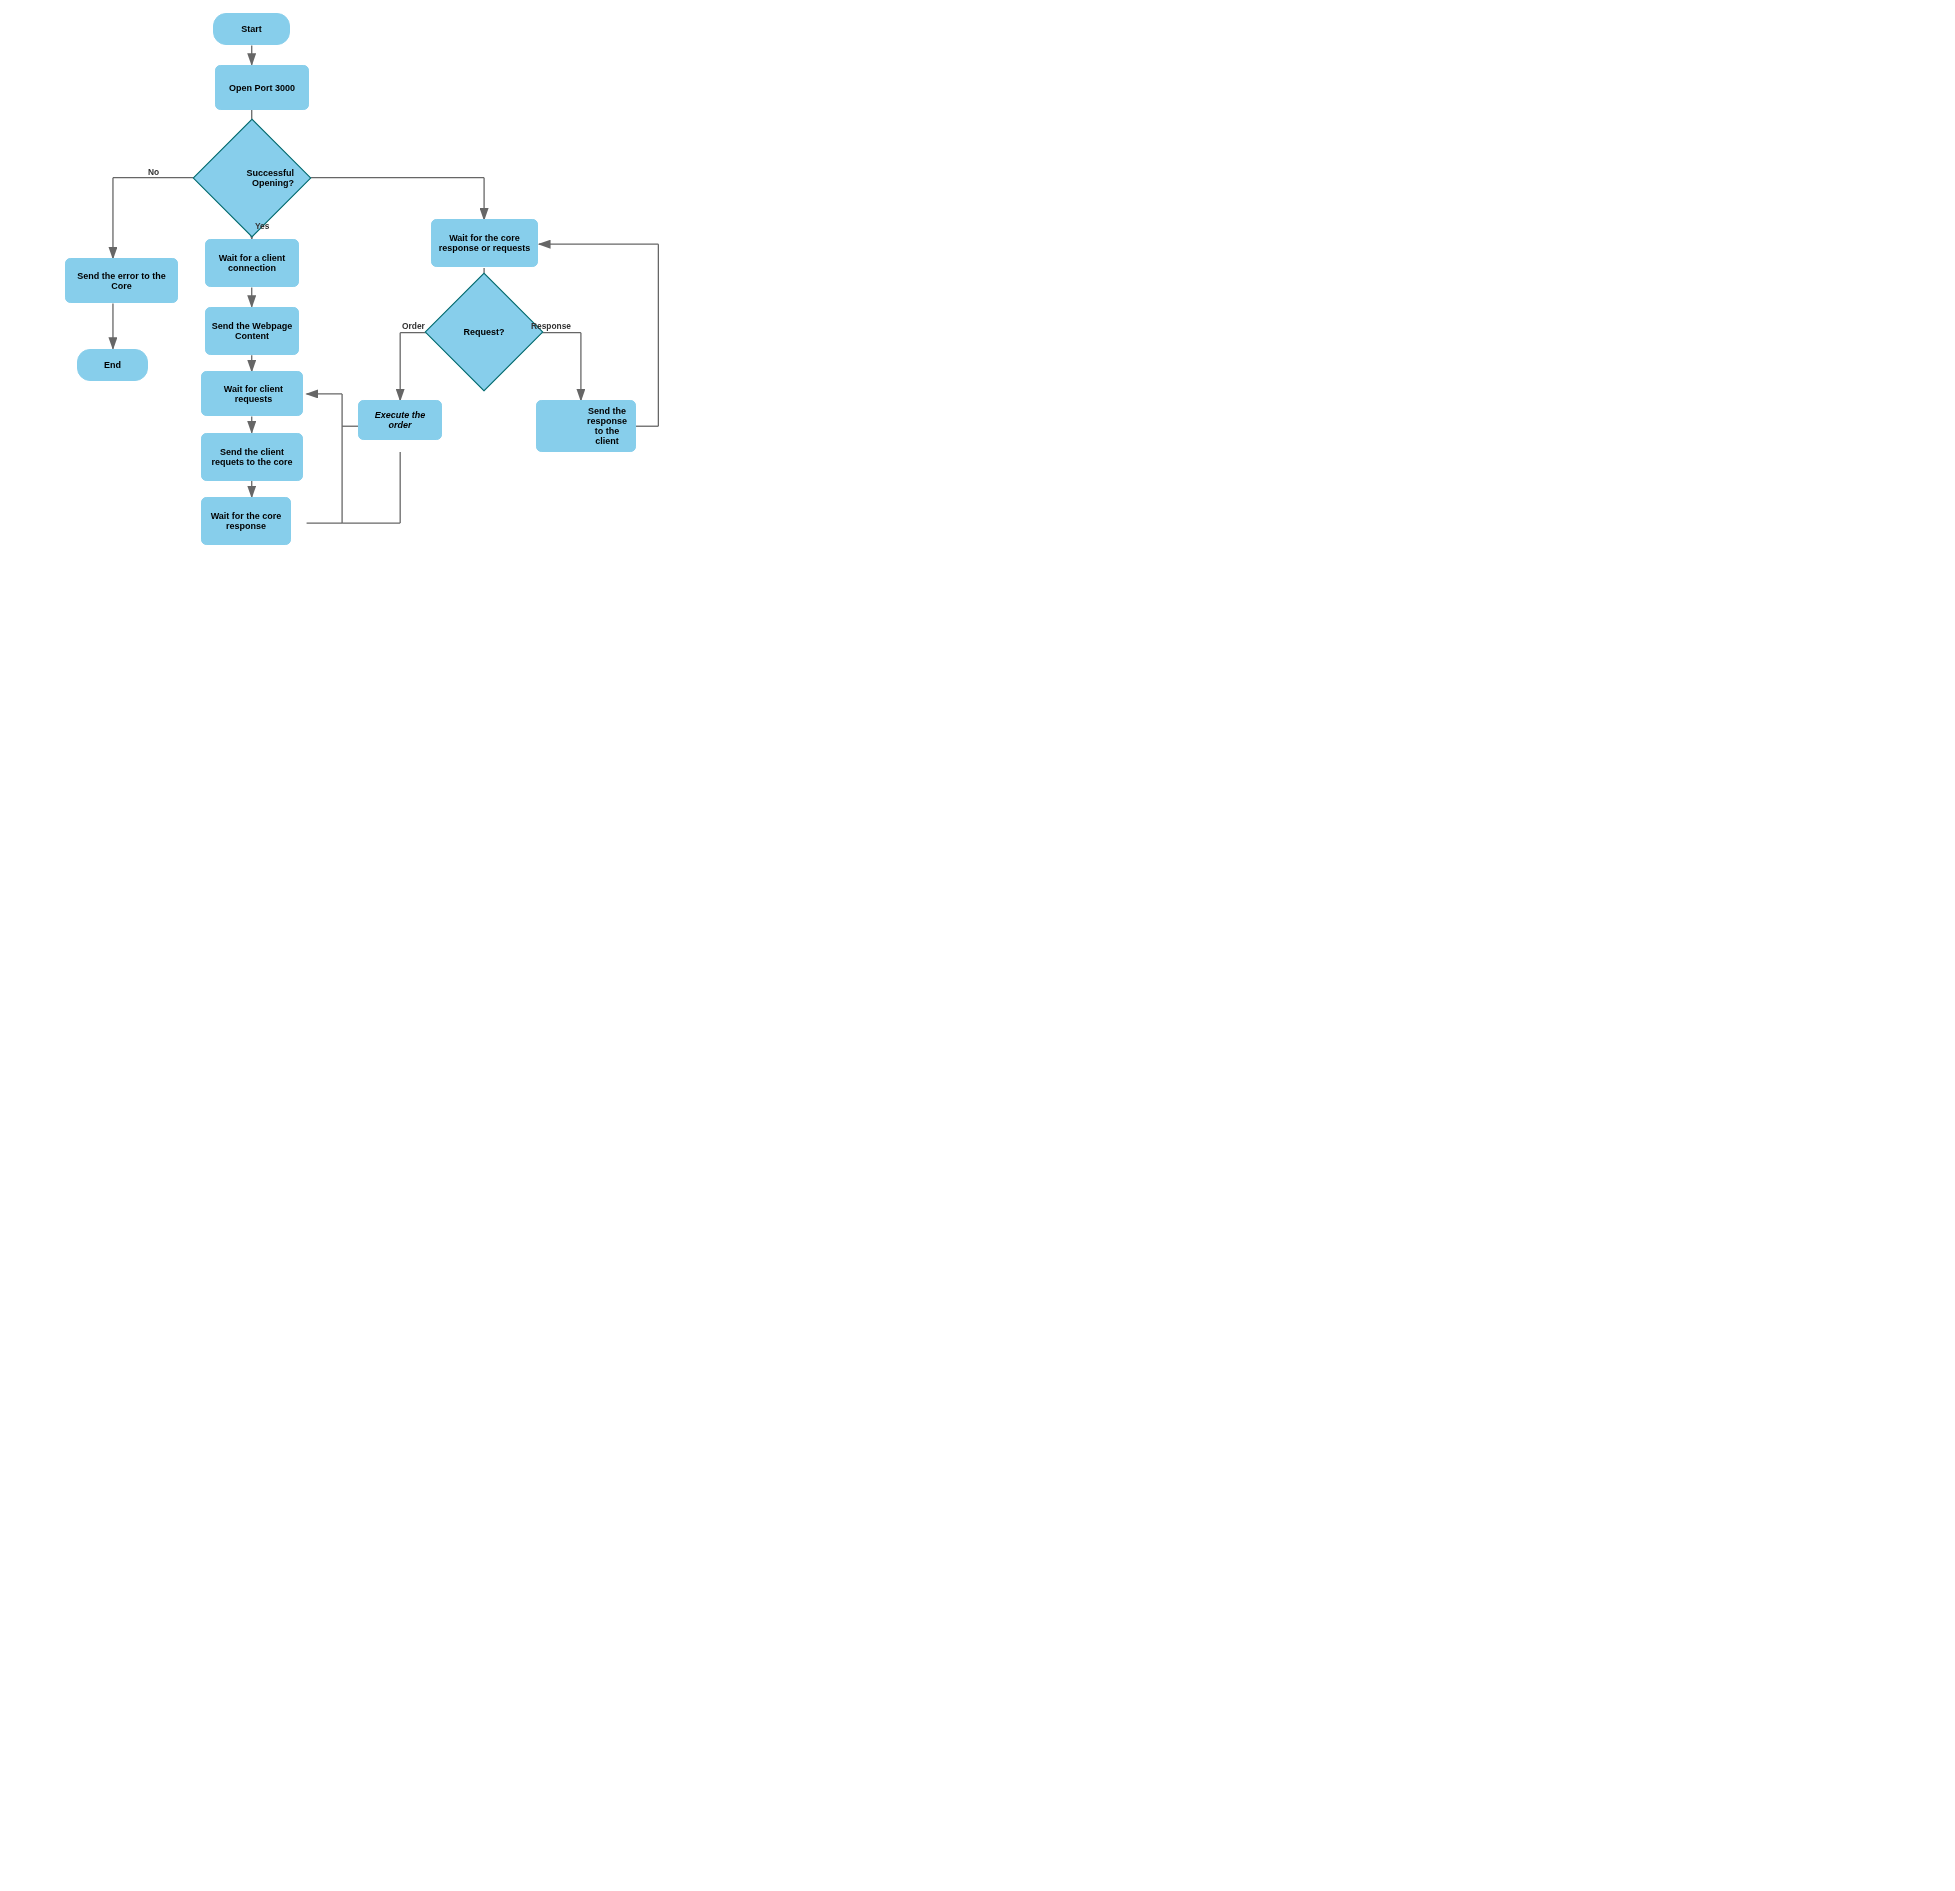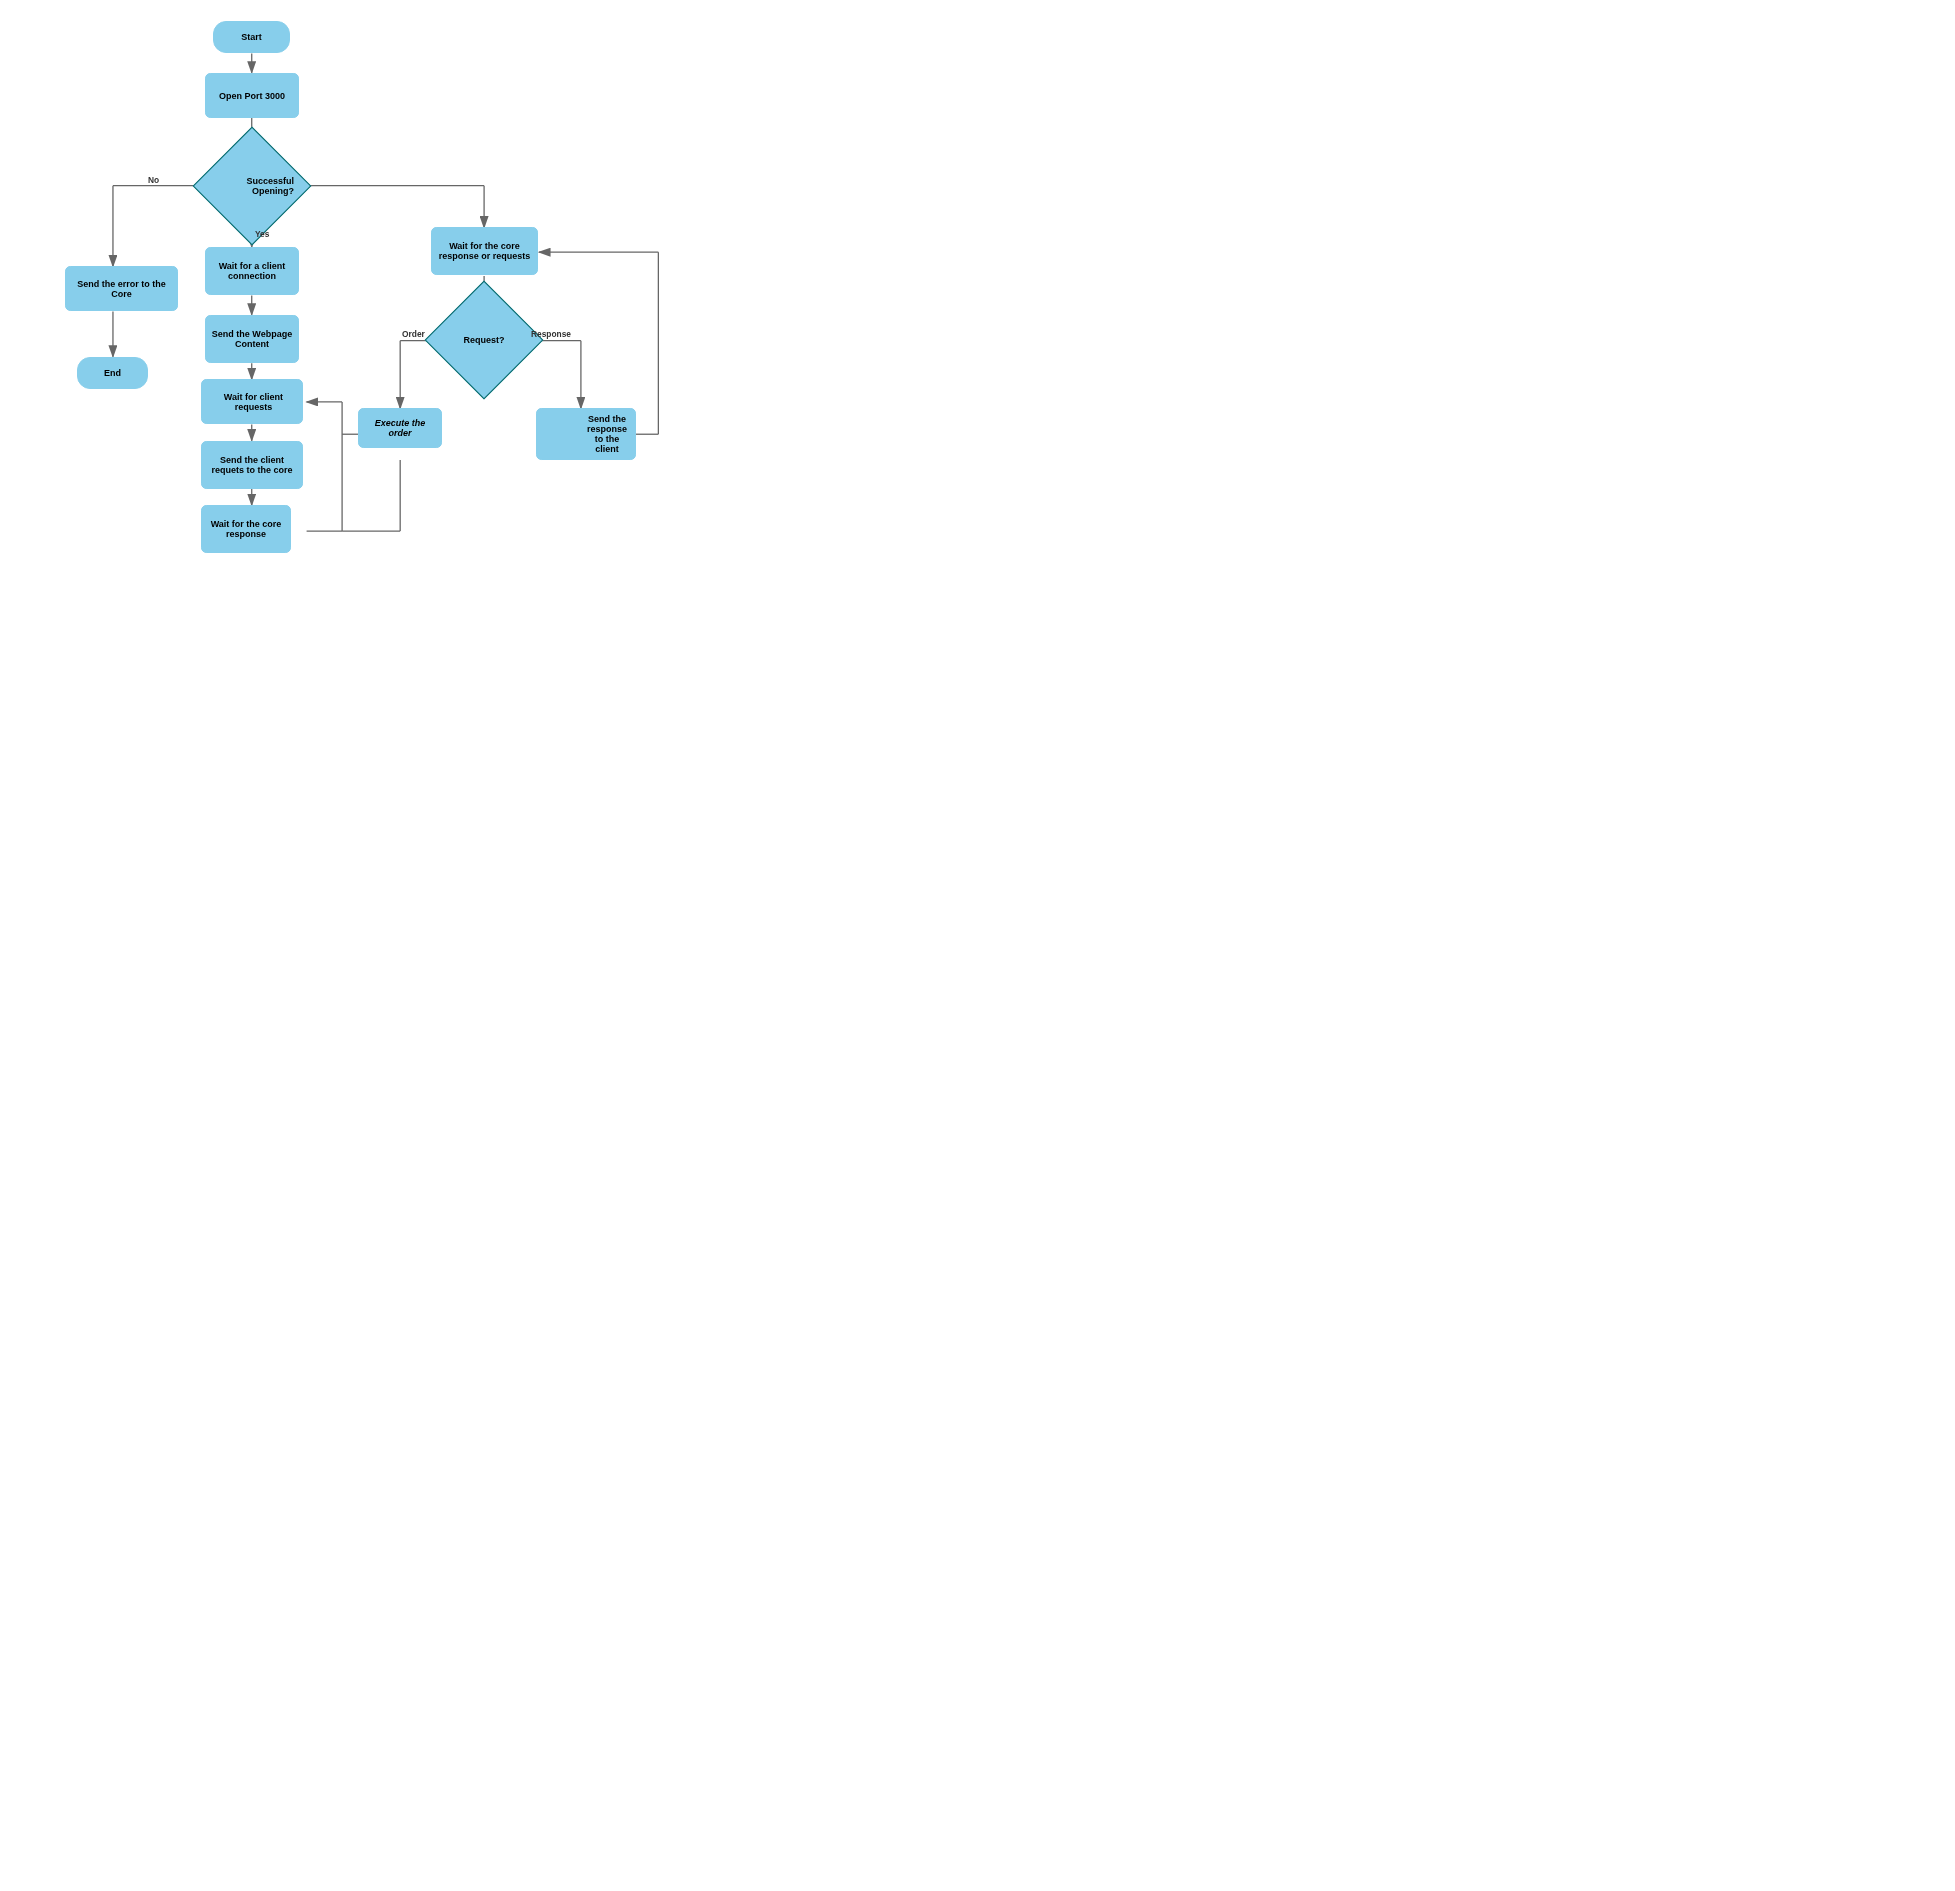"Start" .flowchart { margin-top: 8px -> none }
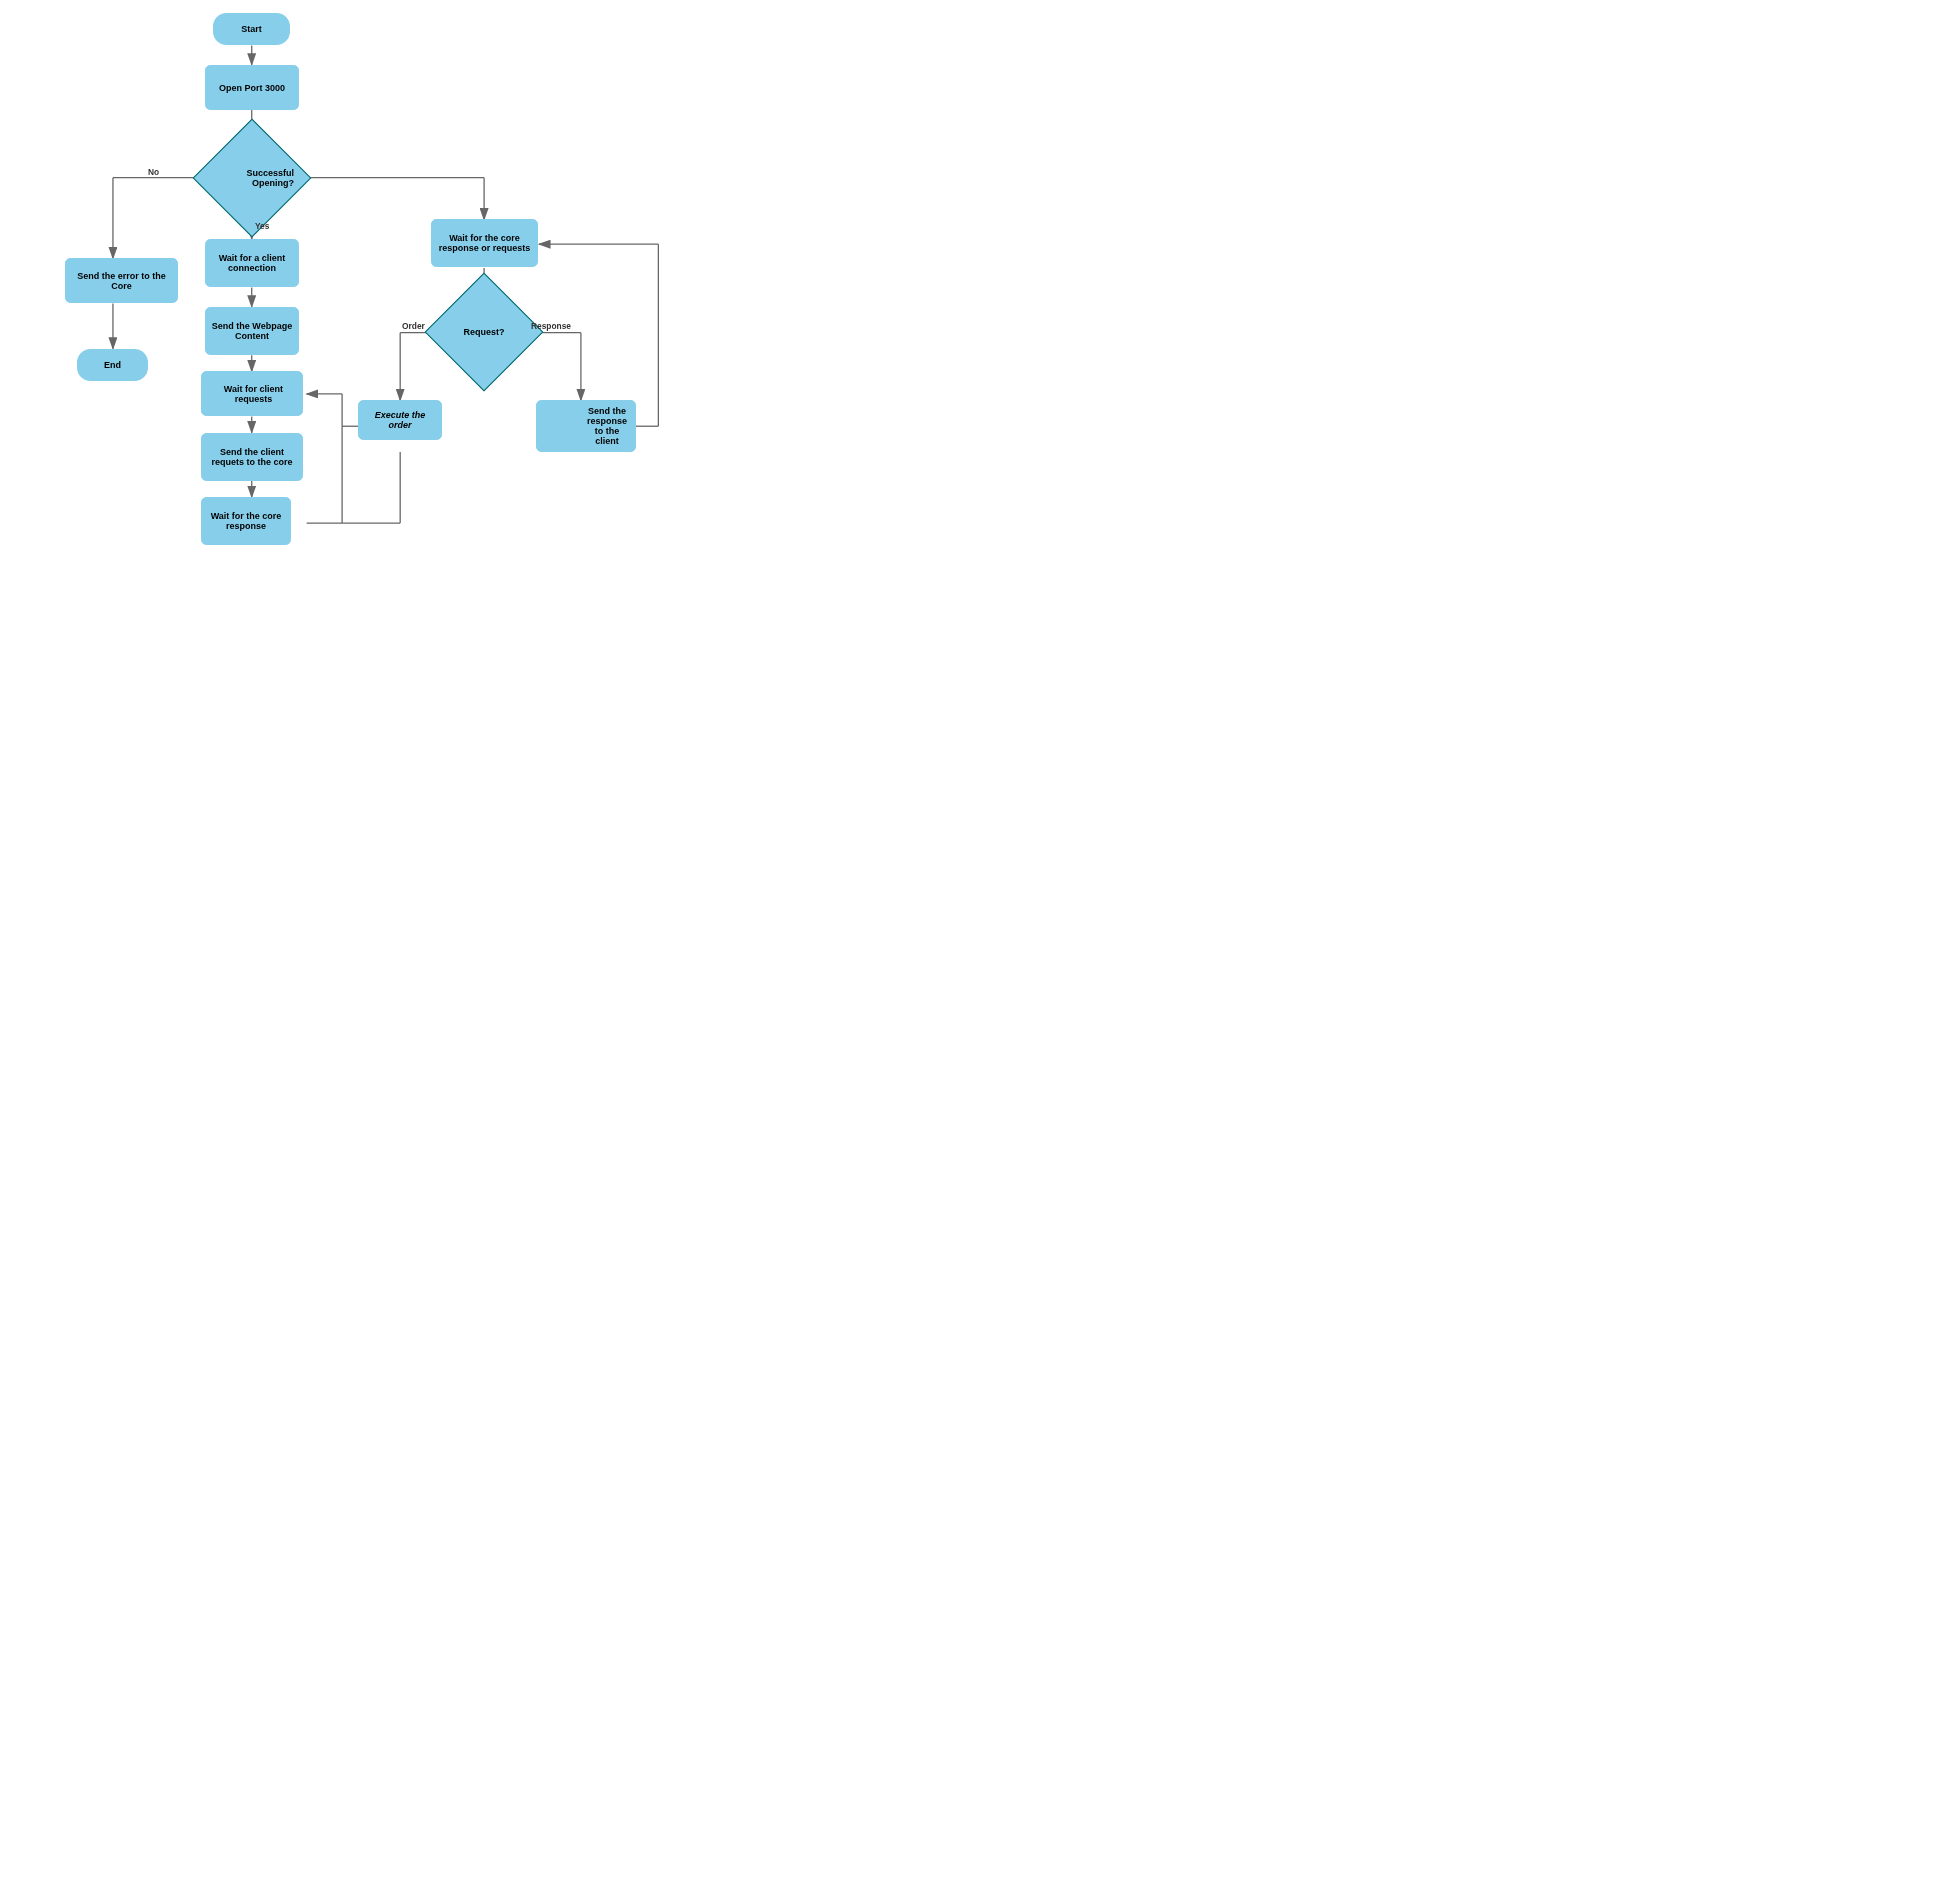"Open Port 3000" div.node { left: 205px -> 215px }
